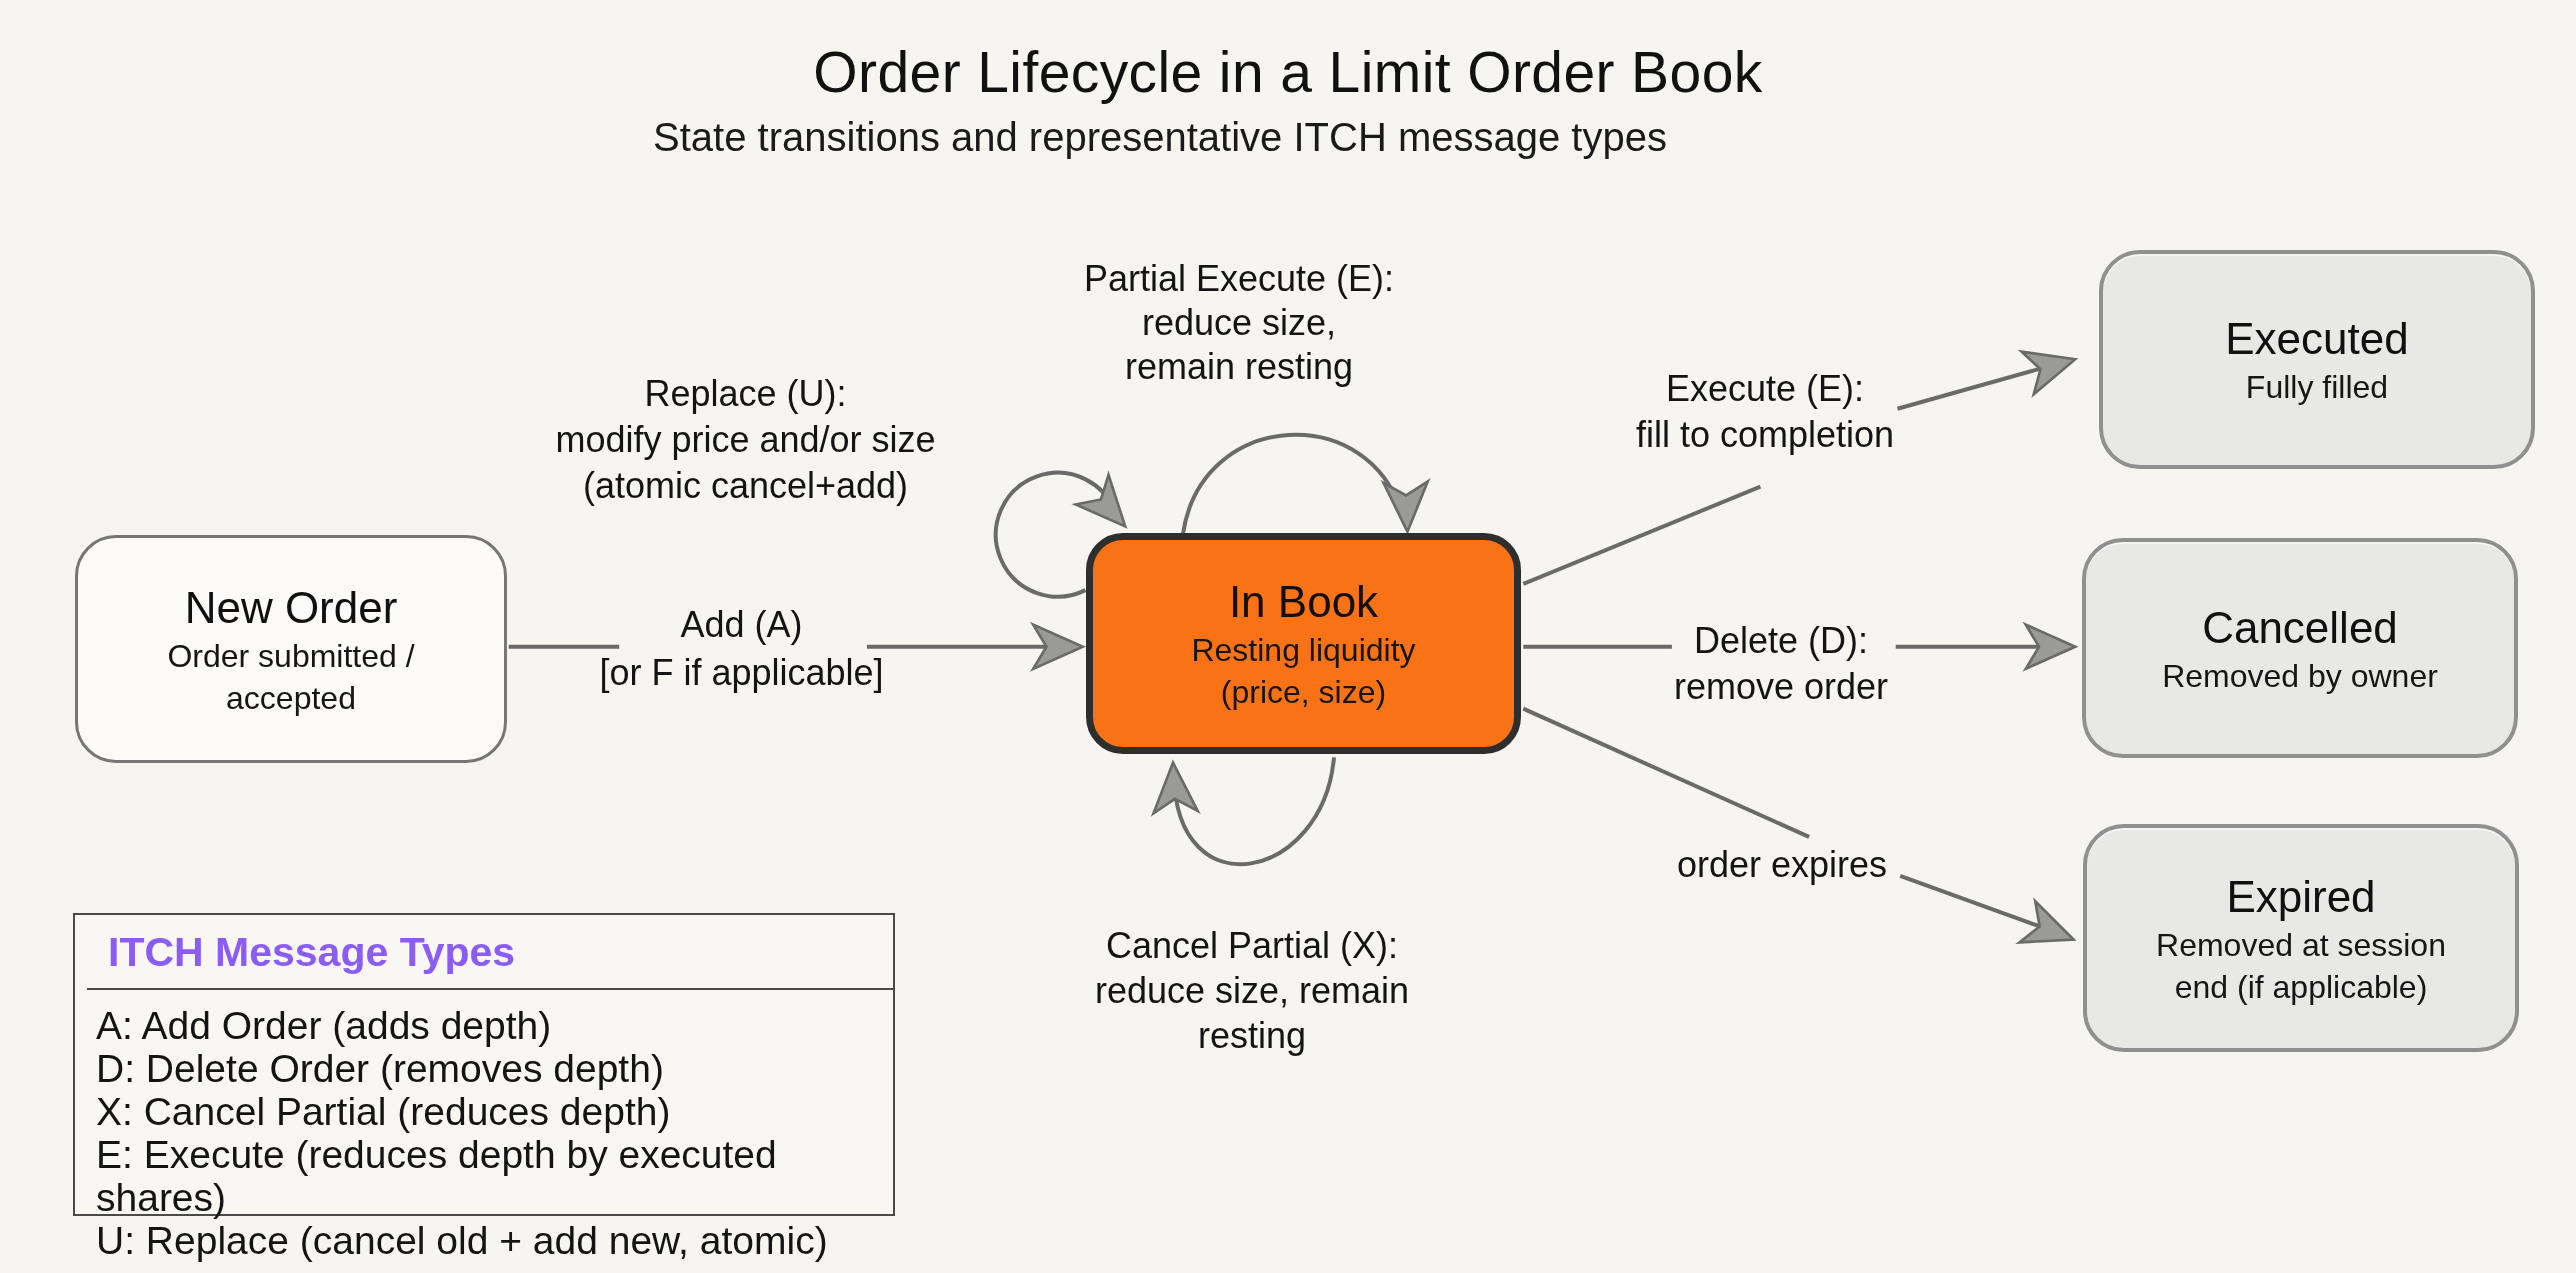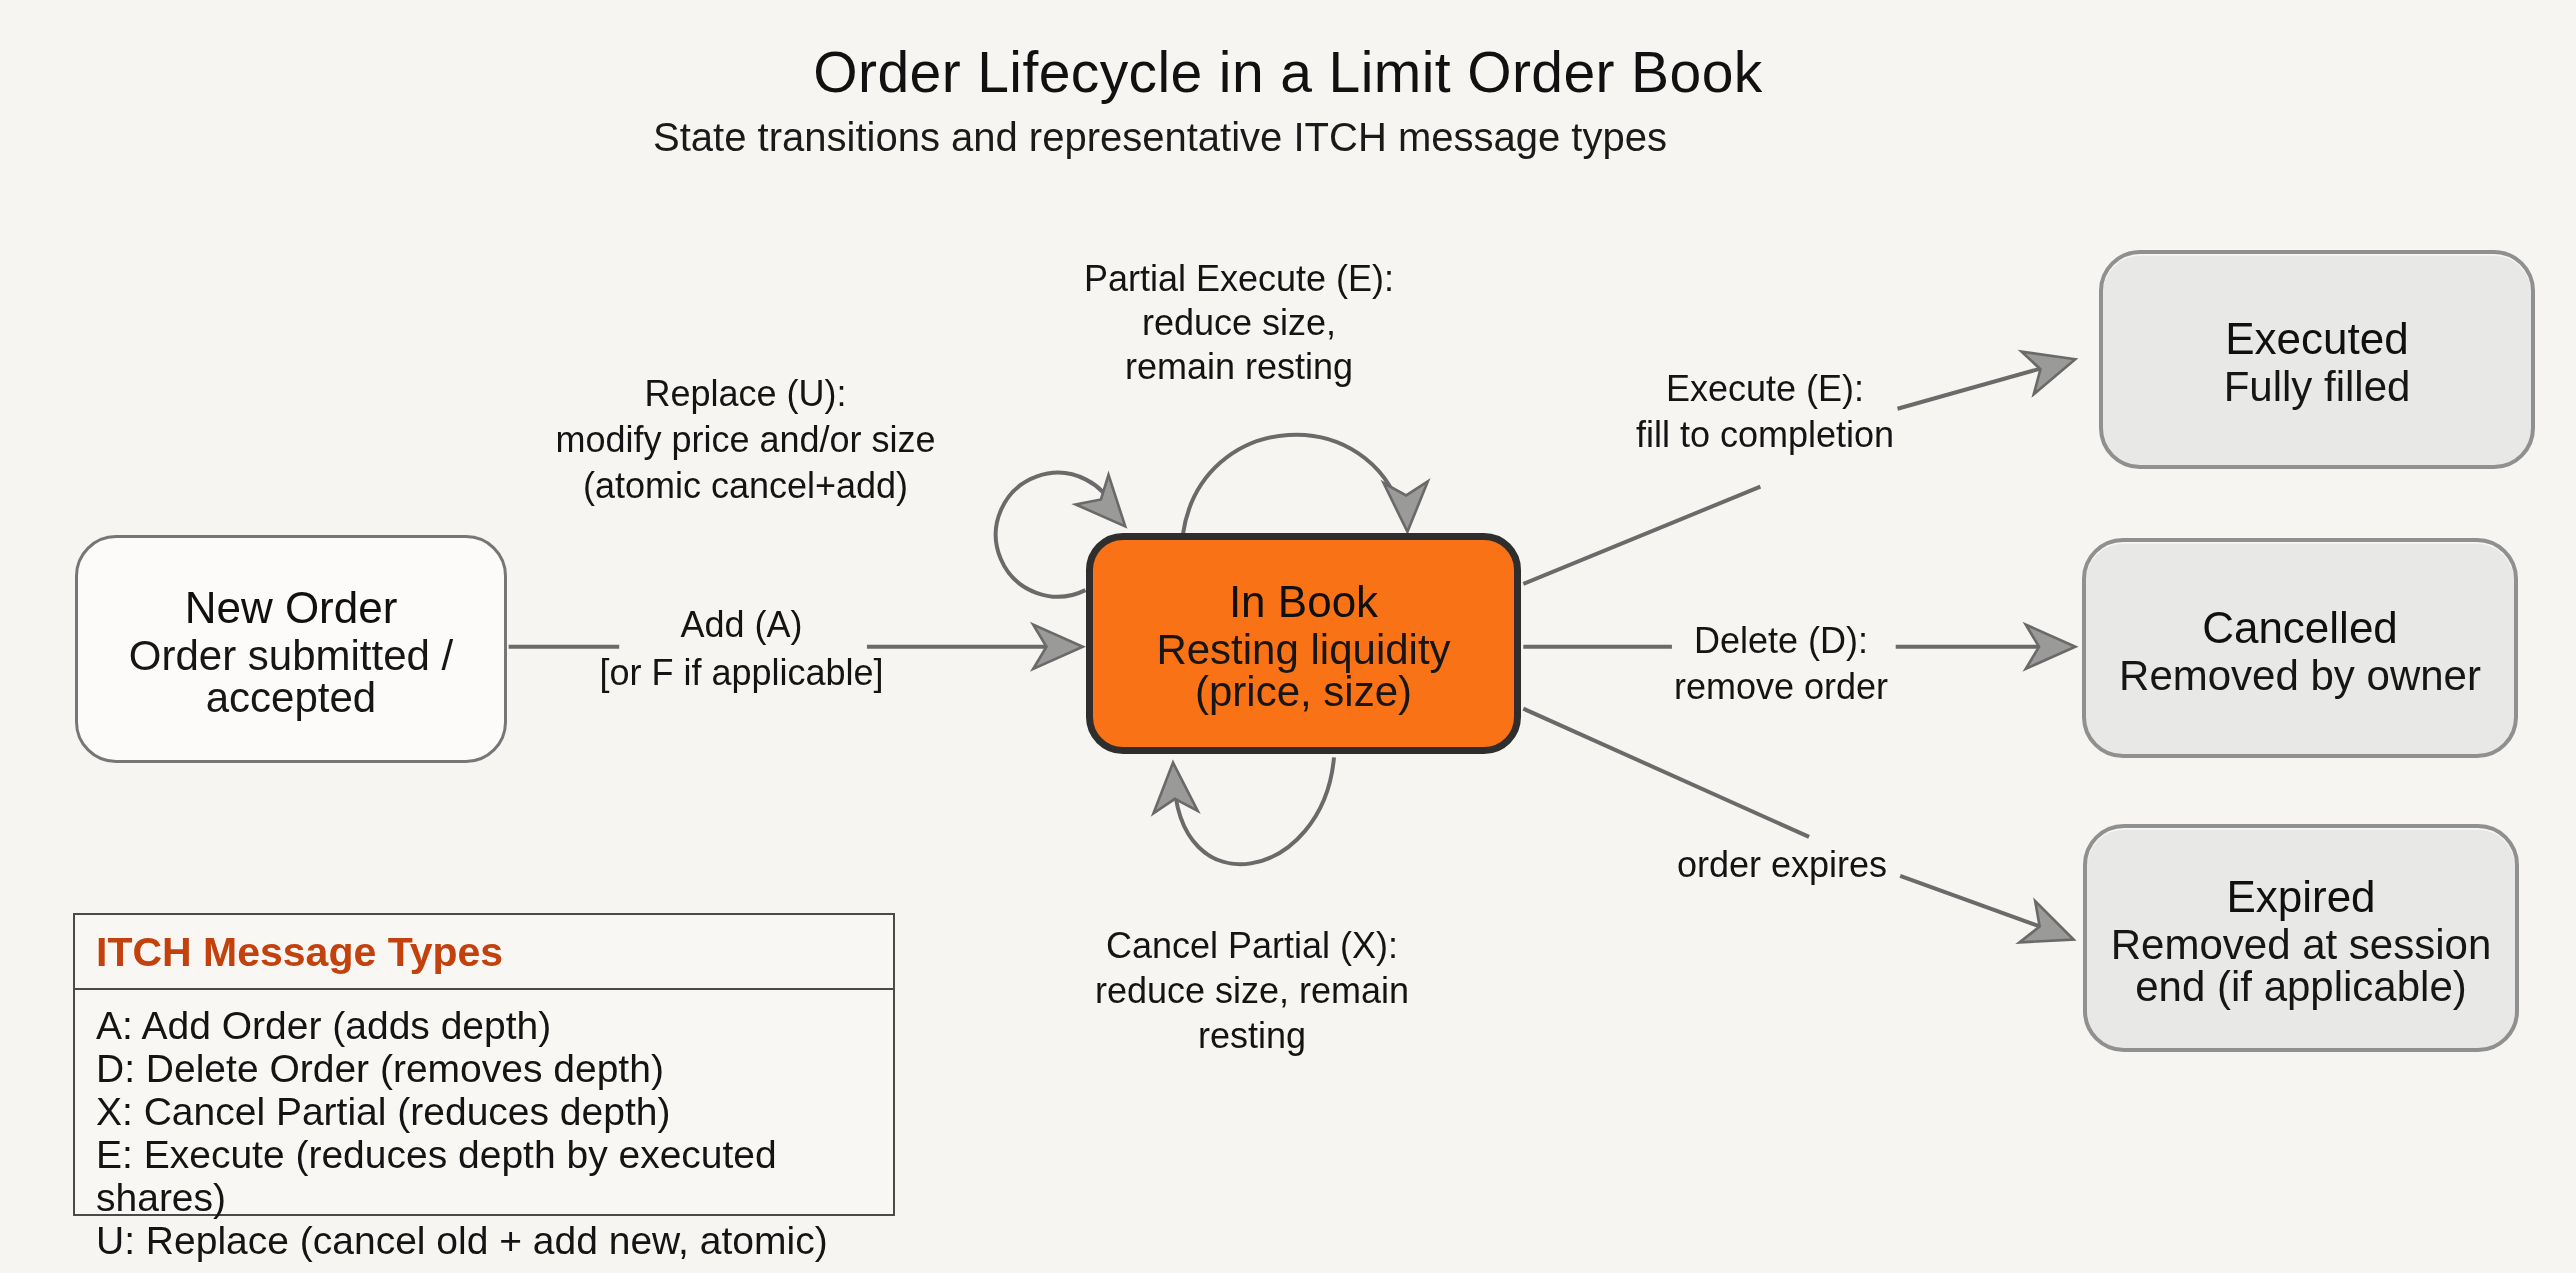"Fully filled" .node-sub { font-size: 42px -> 32px }
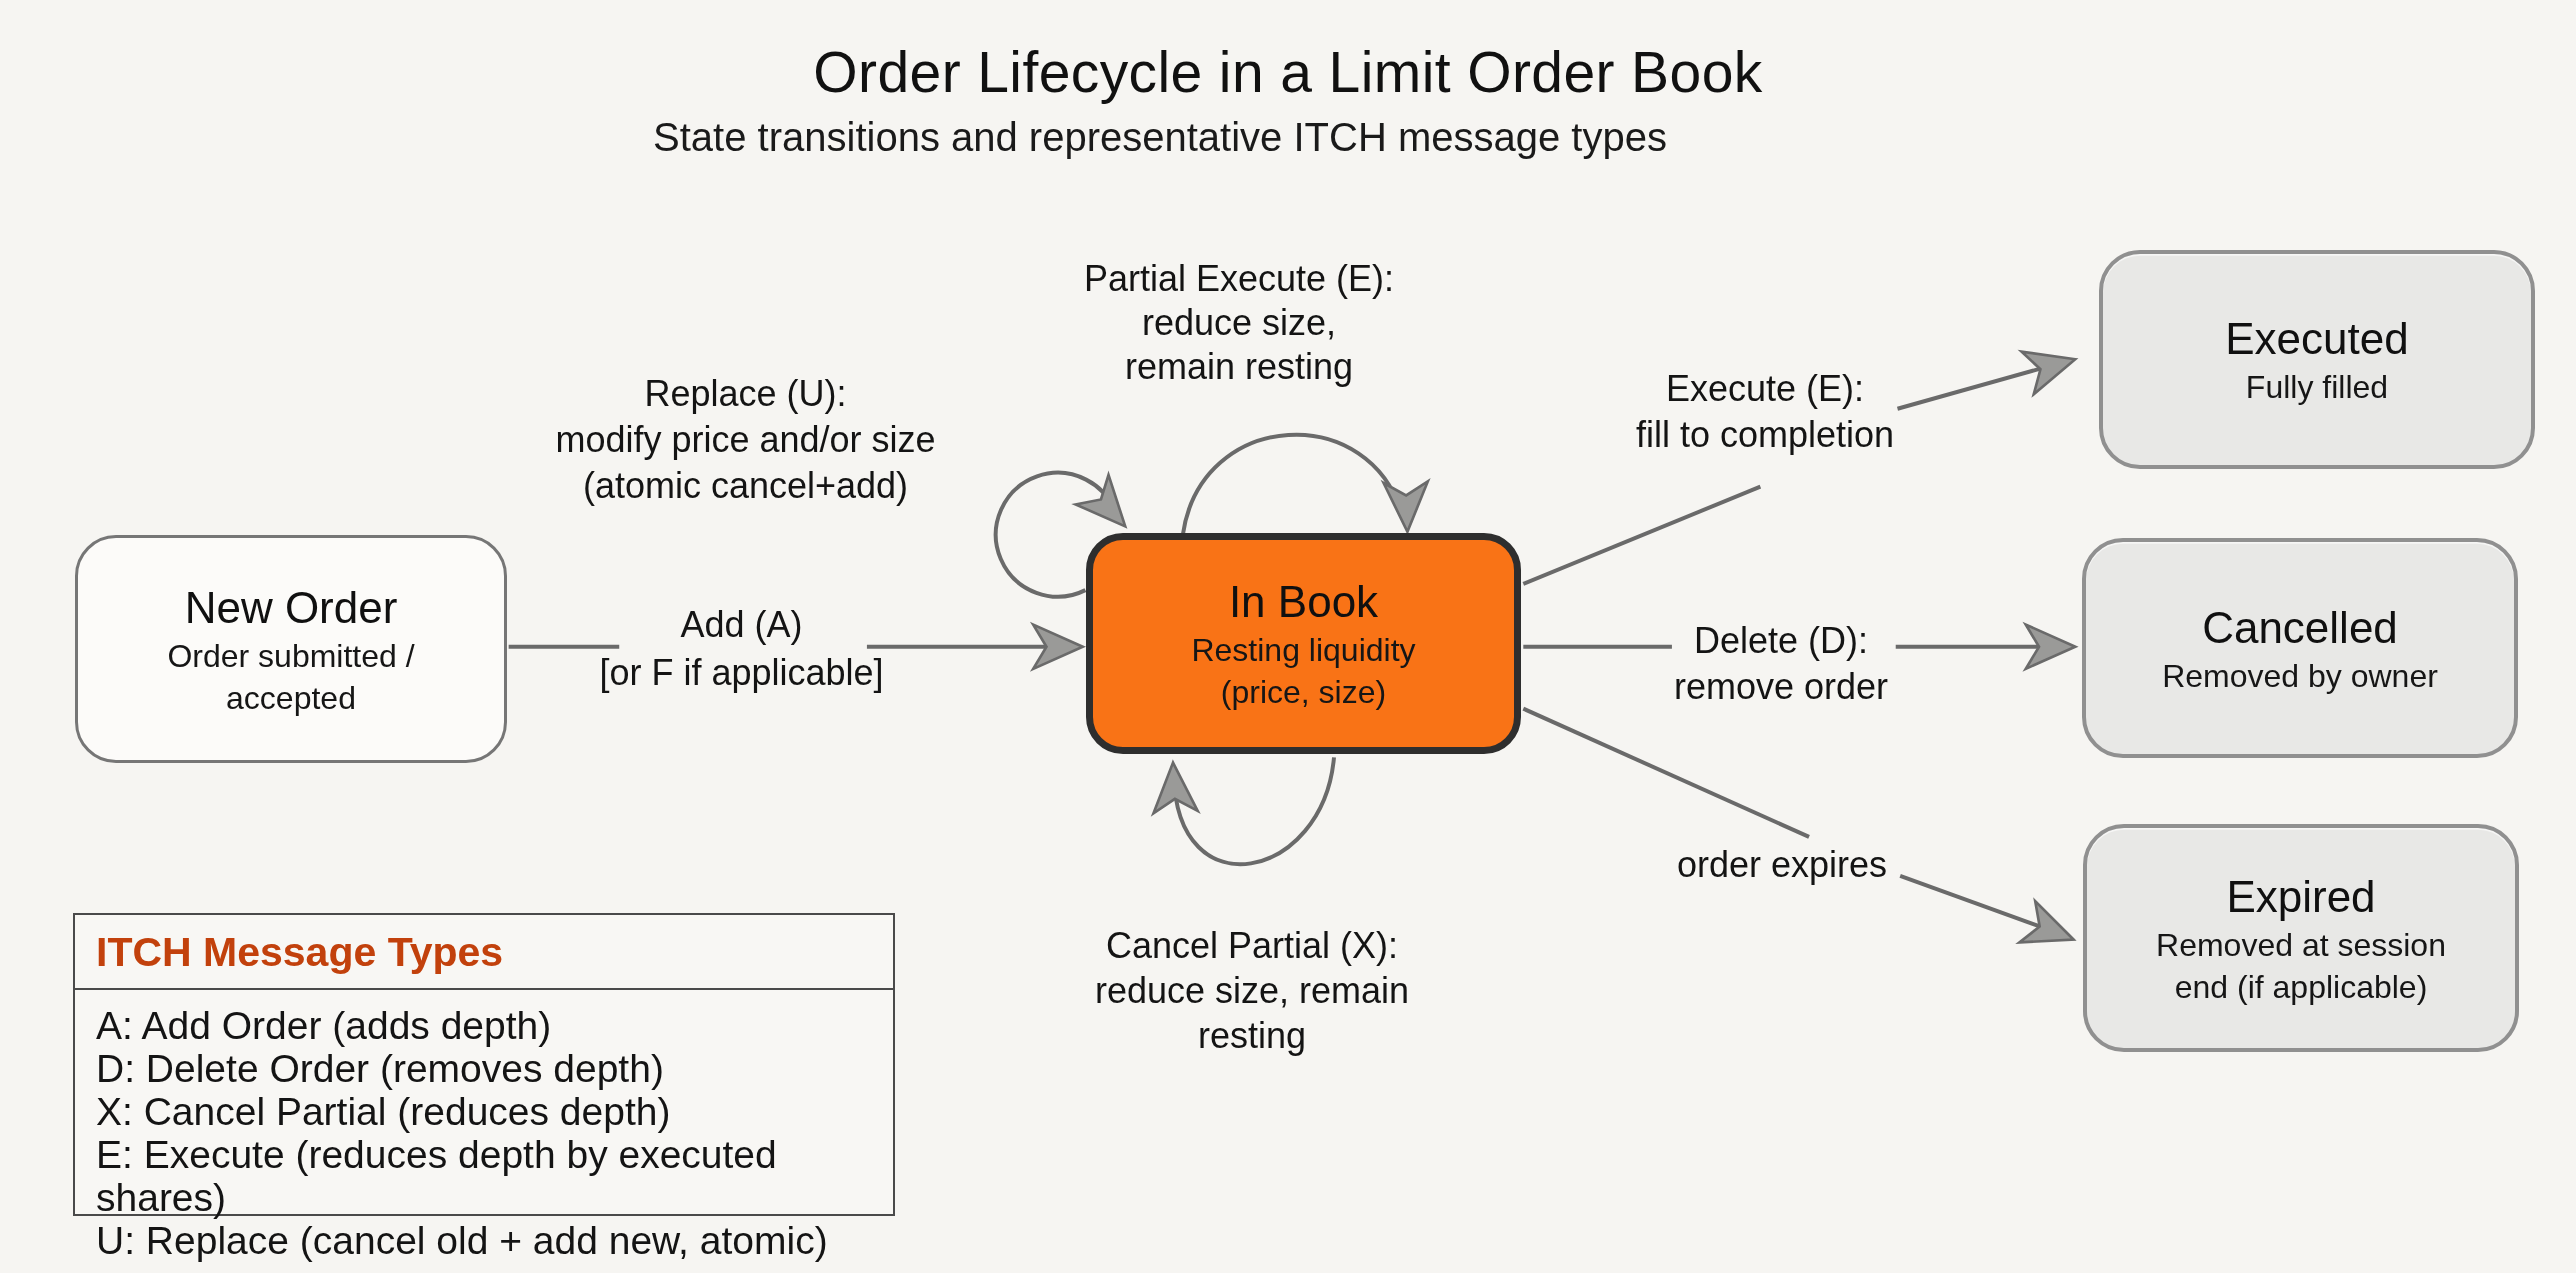"ITCH Message Types" .legend-header { color: #c2410c -> #8b5cf6; margin-left: none -> 12px }
